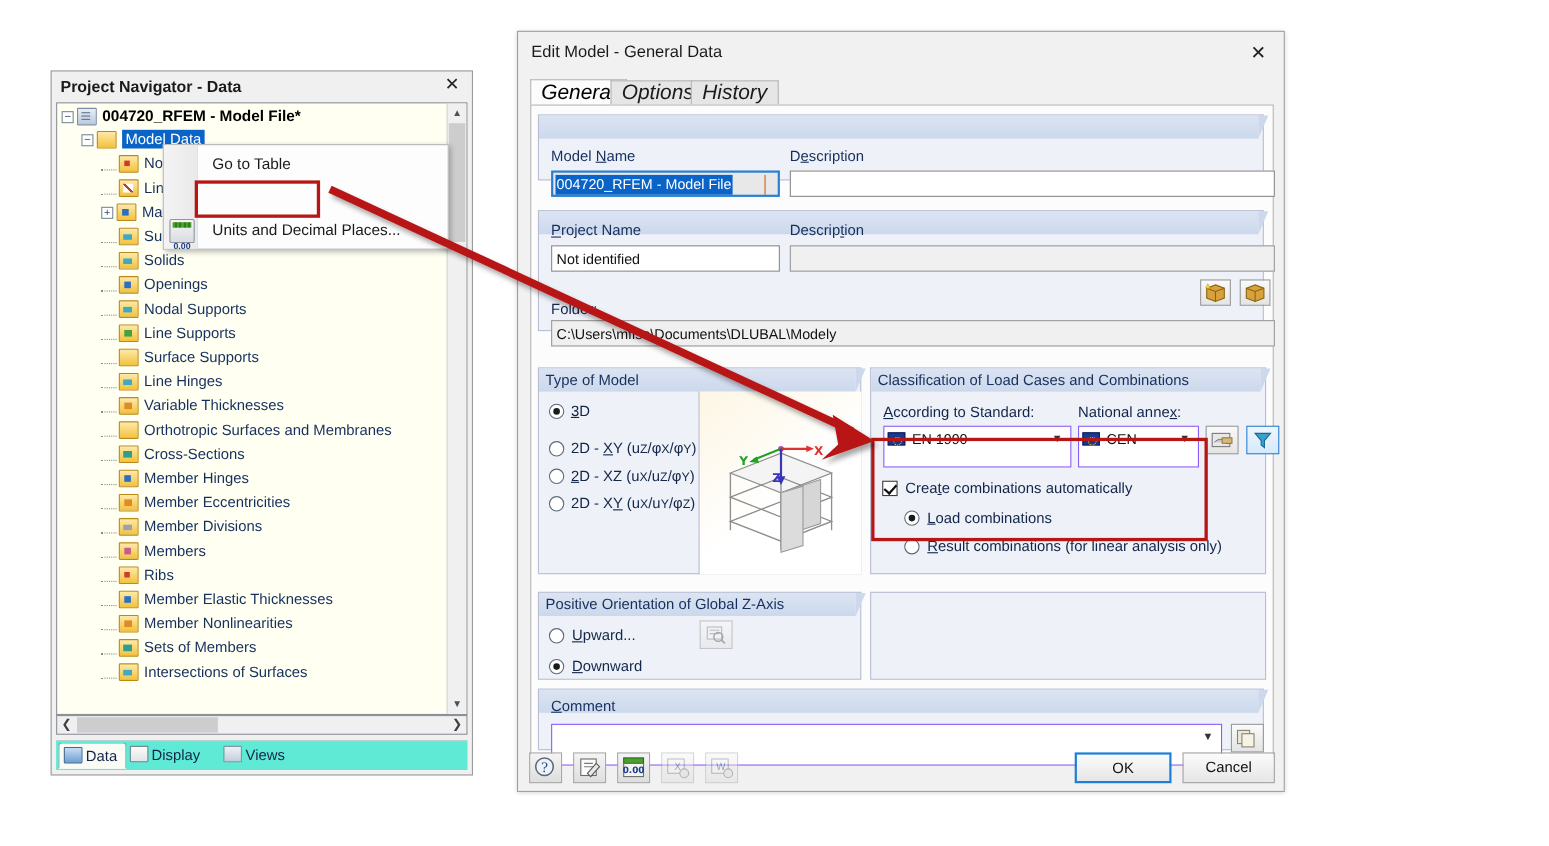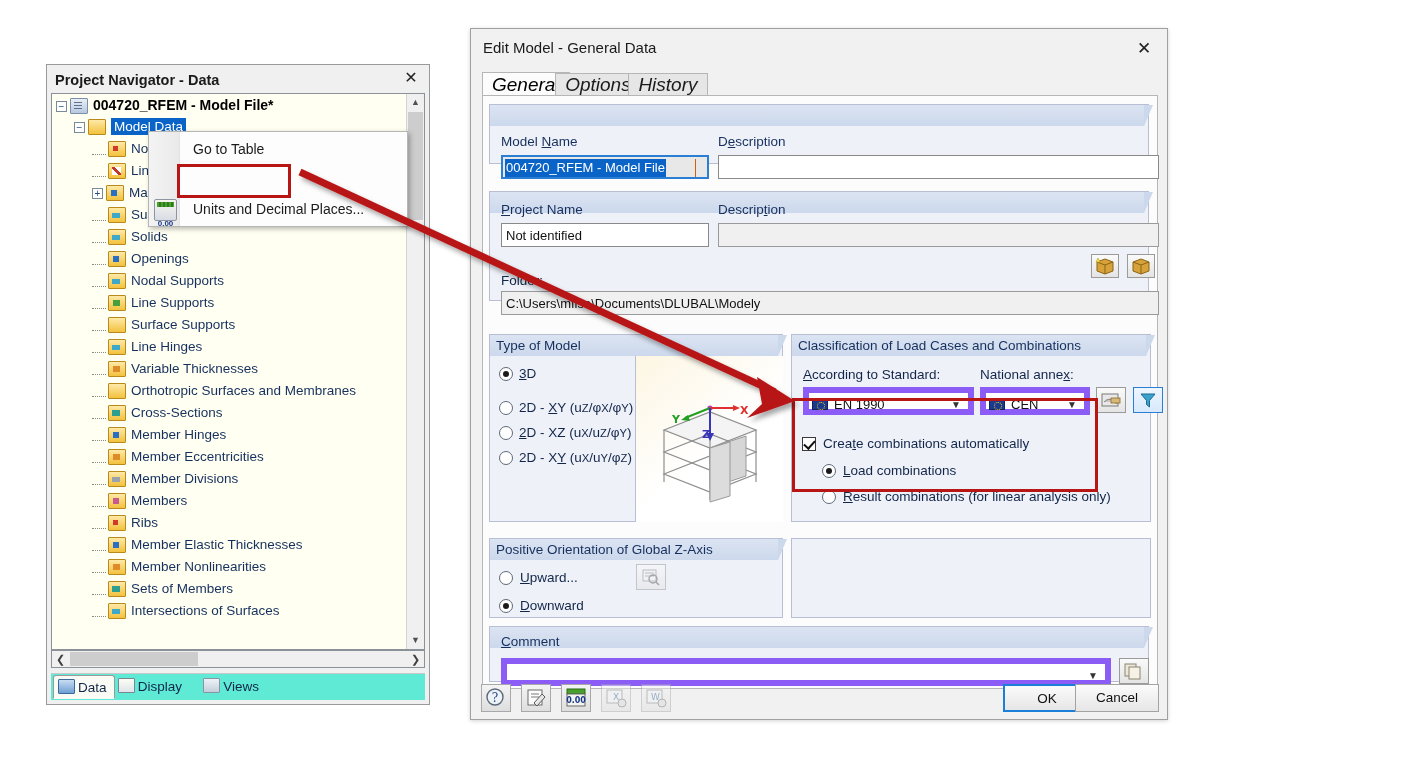"EN 1990" .combo { border: 6px solid #8b5cf6 -> 1px solid #8b5cf6; height: 28px -> 38px }
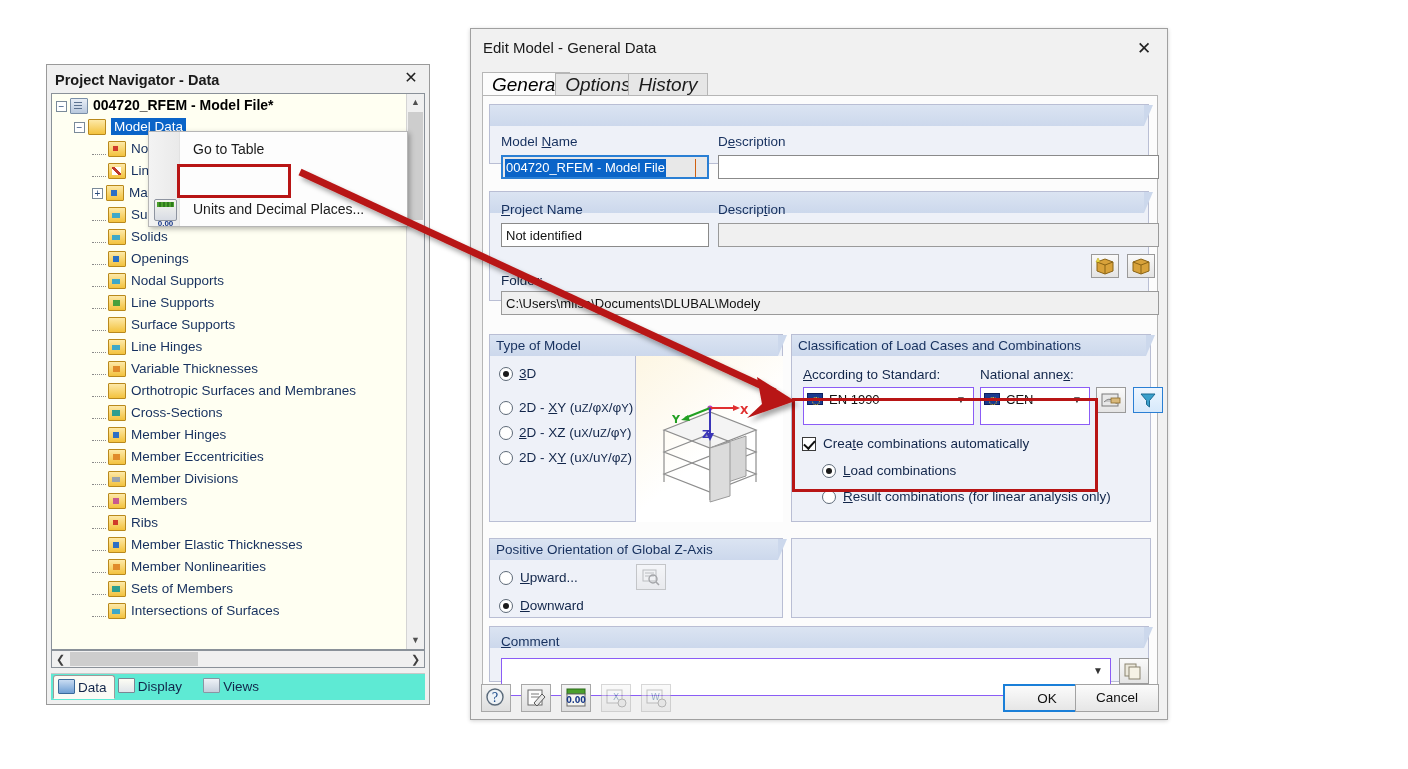"OK" .bigbtn.primary { margin-left: 26px -> none }
